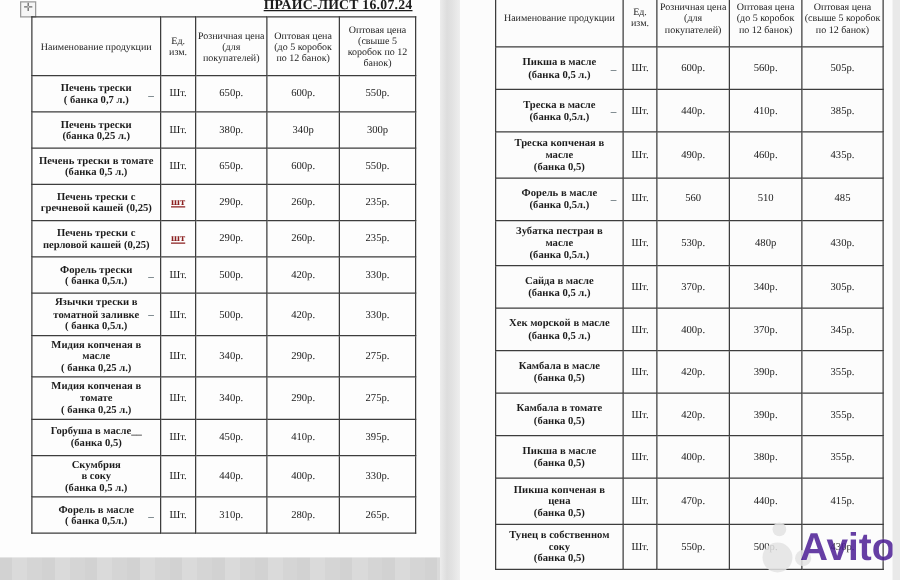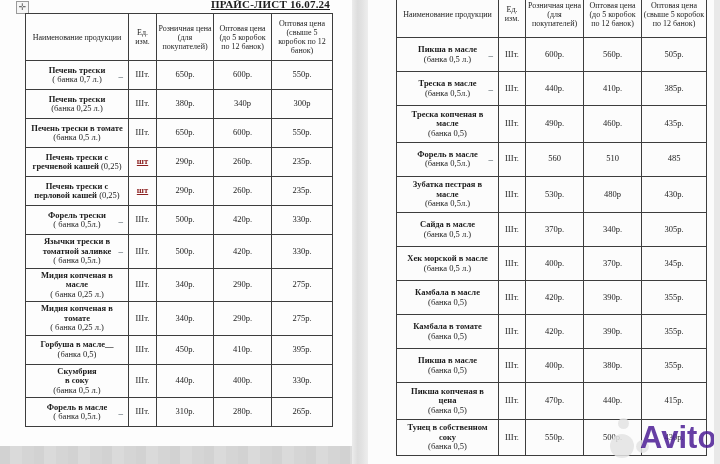"(банка 0,5 л.)" .note { font-weight: normal -> bold }
